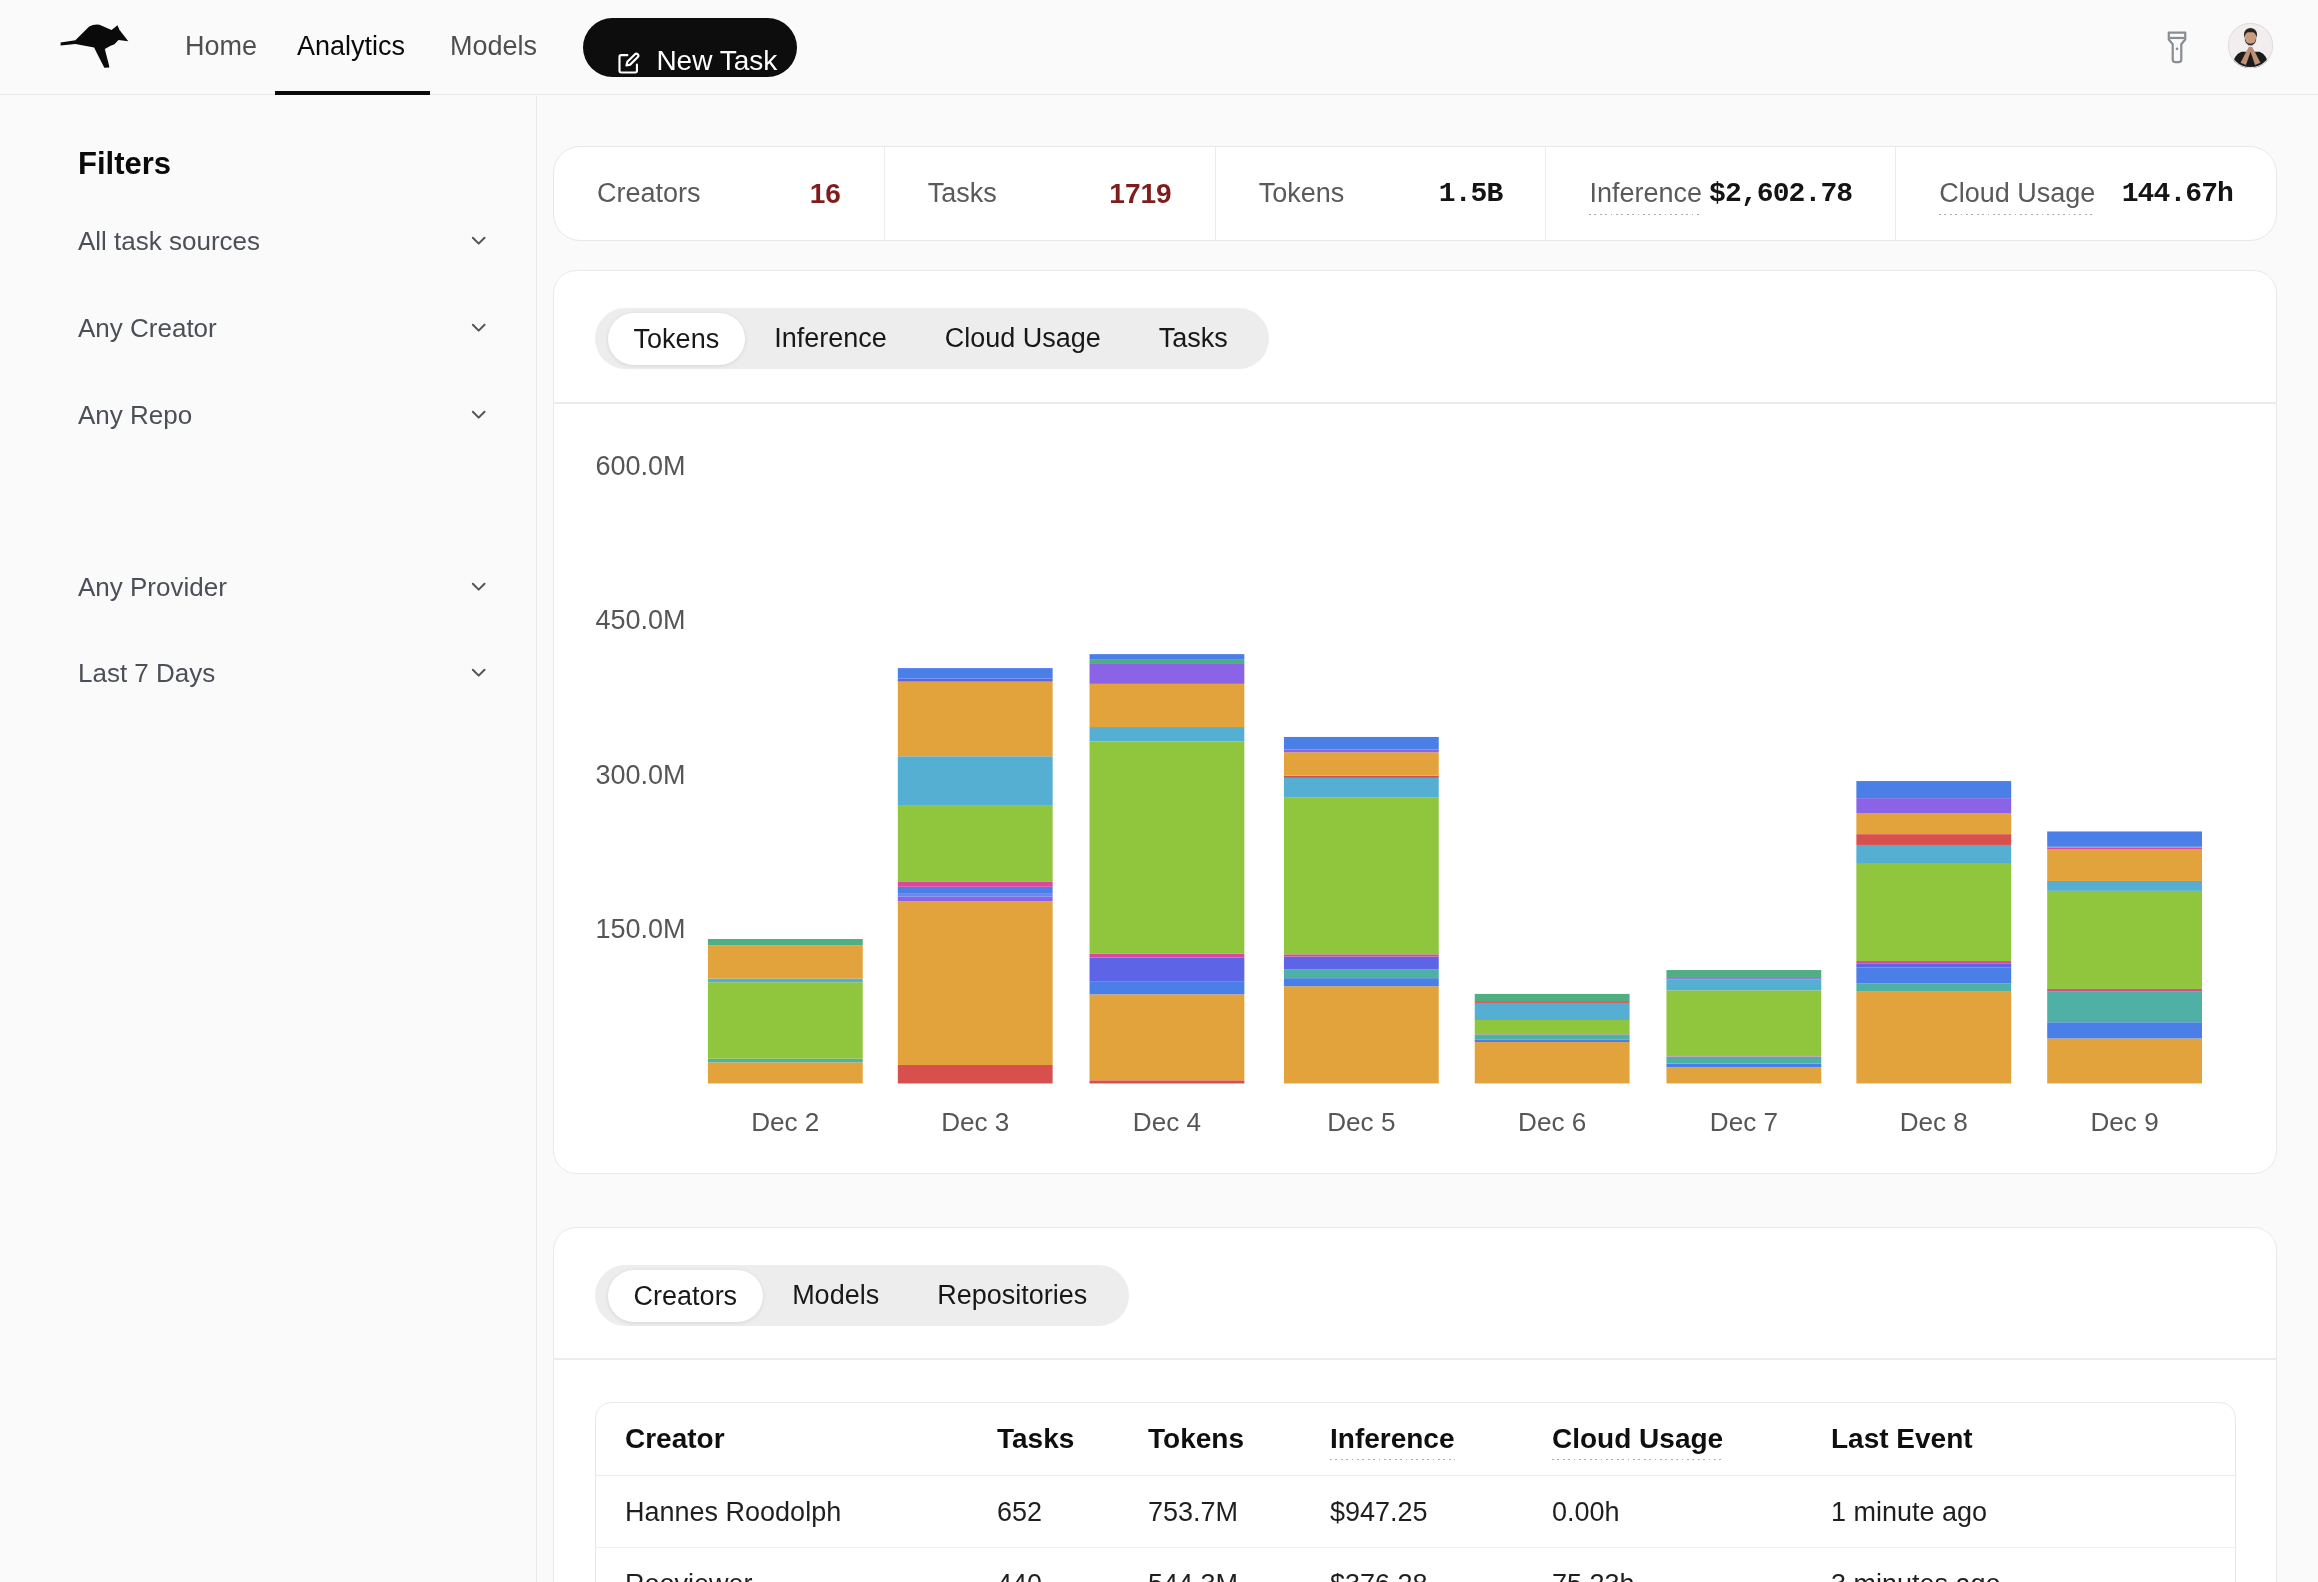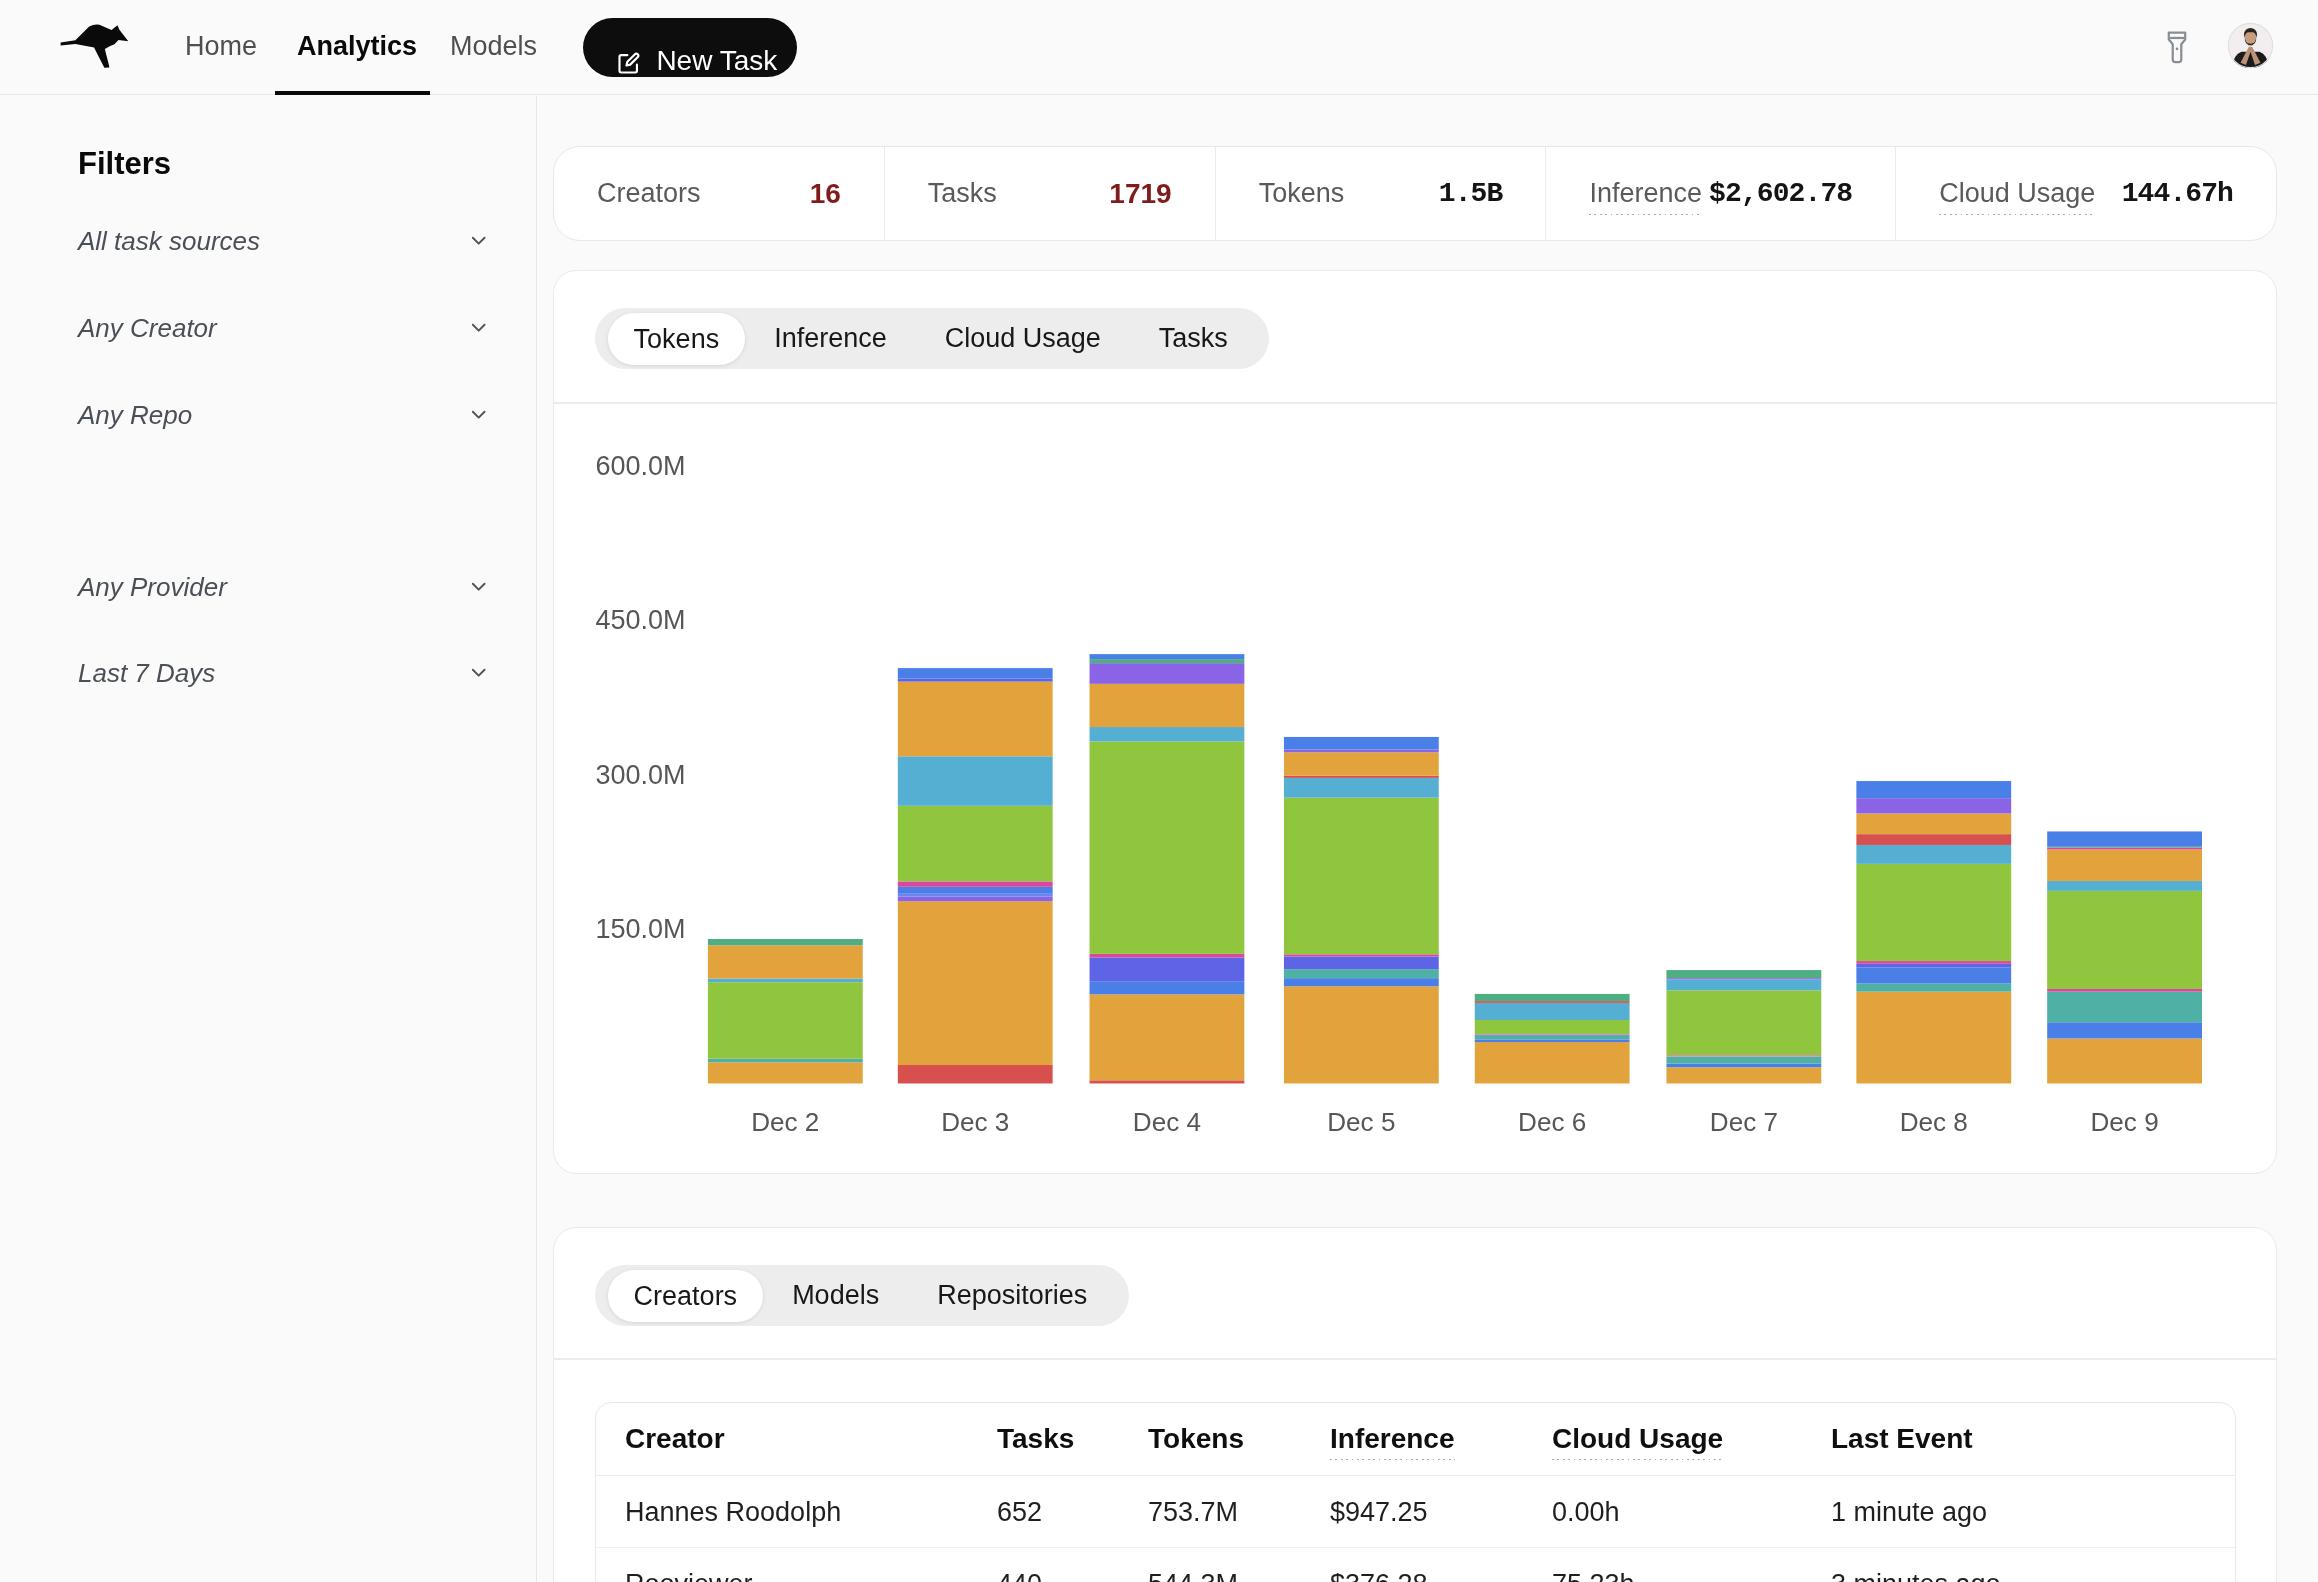"Analytics" .nav.act { font-weight: 700 -> 400 }
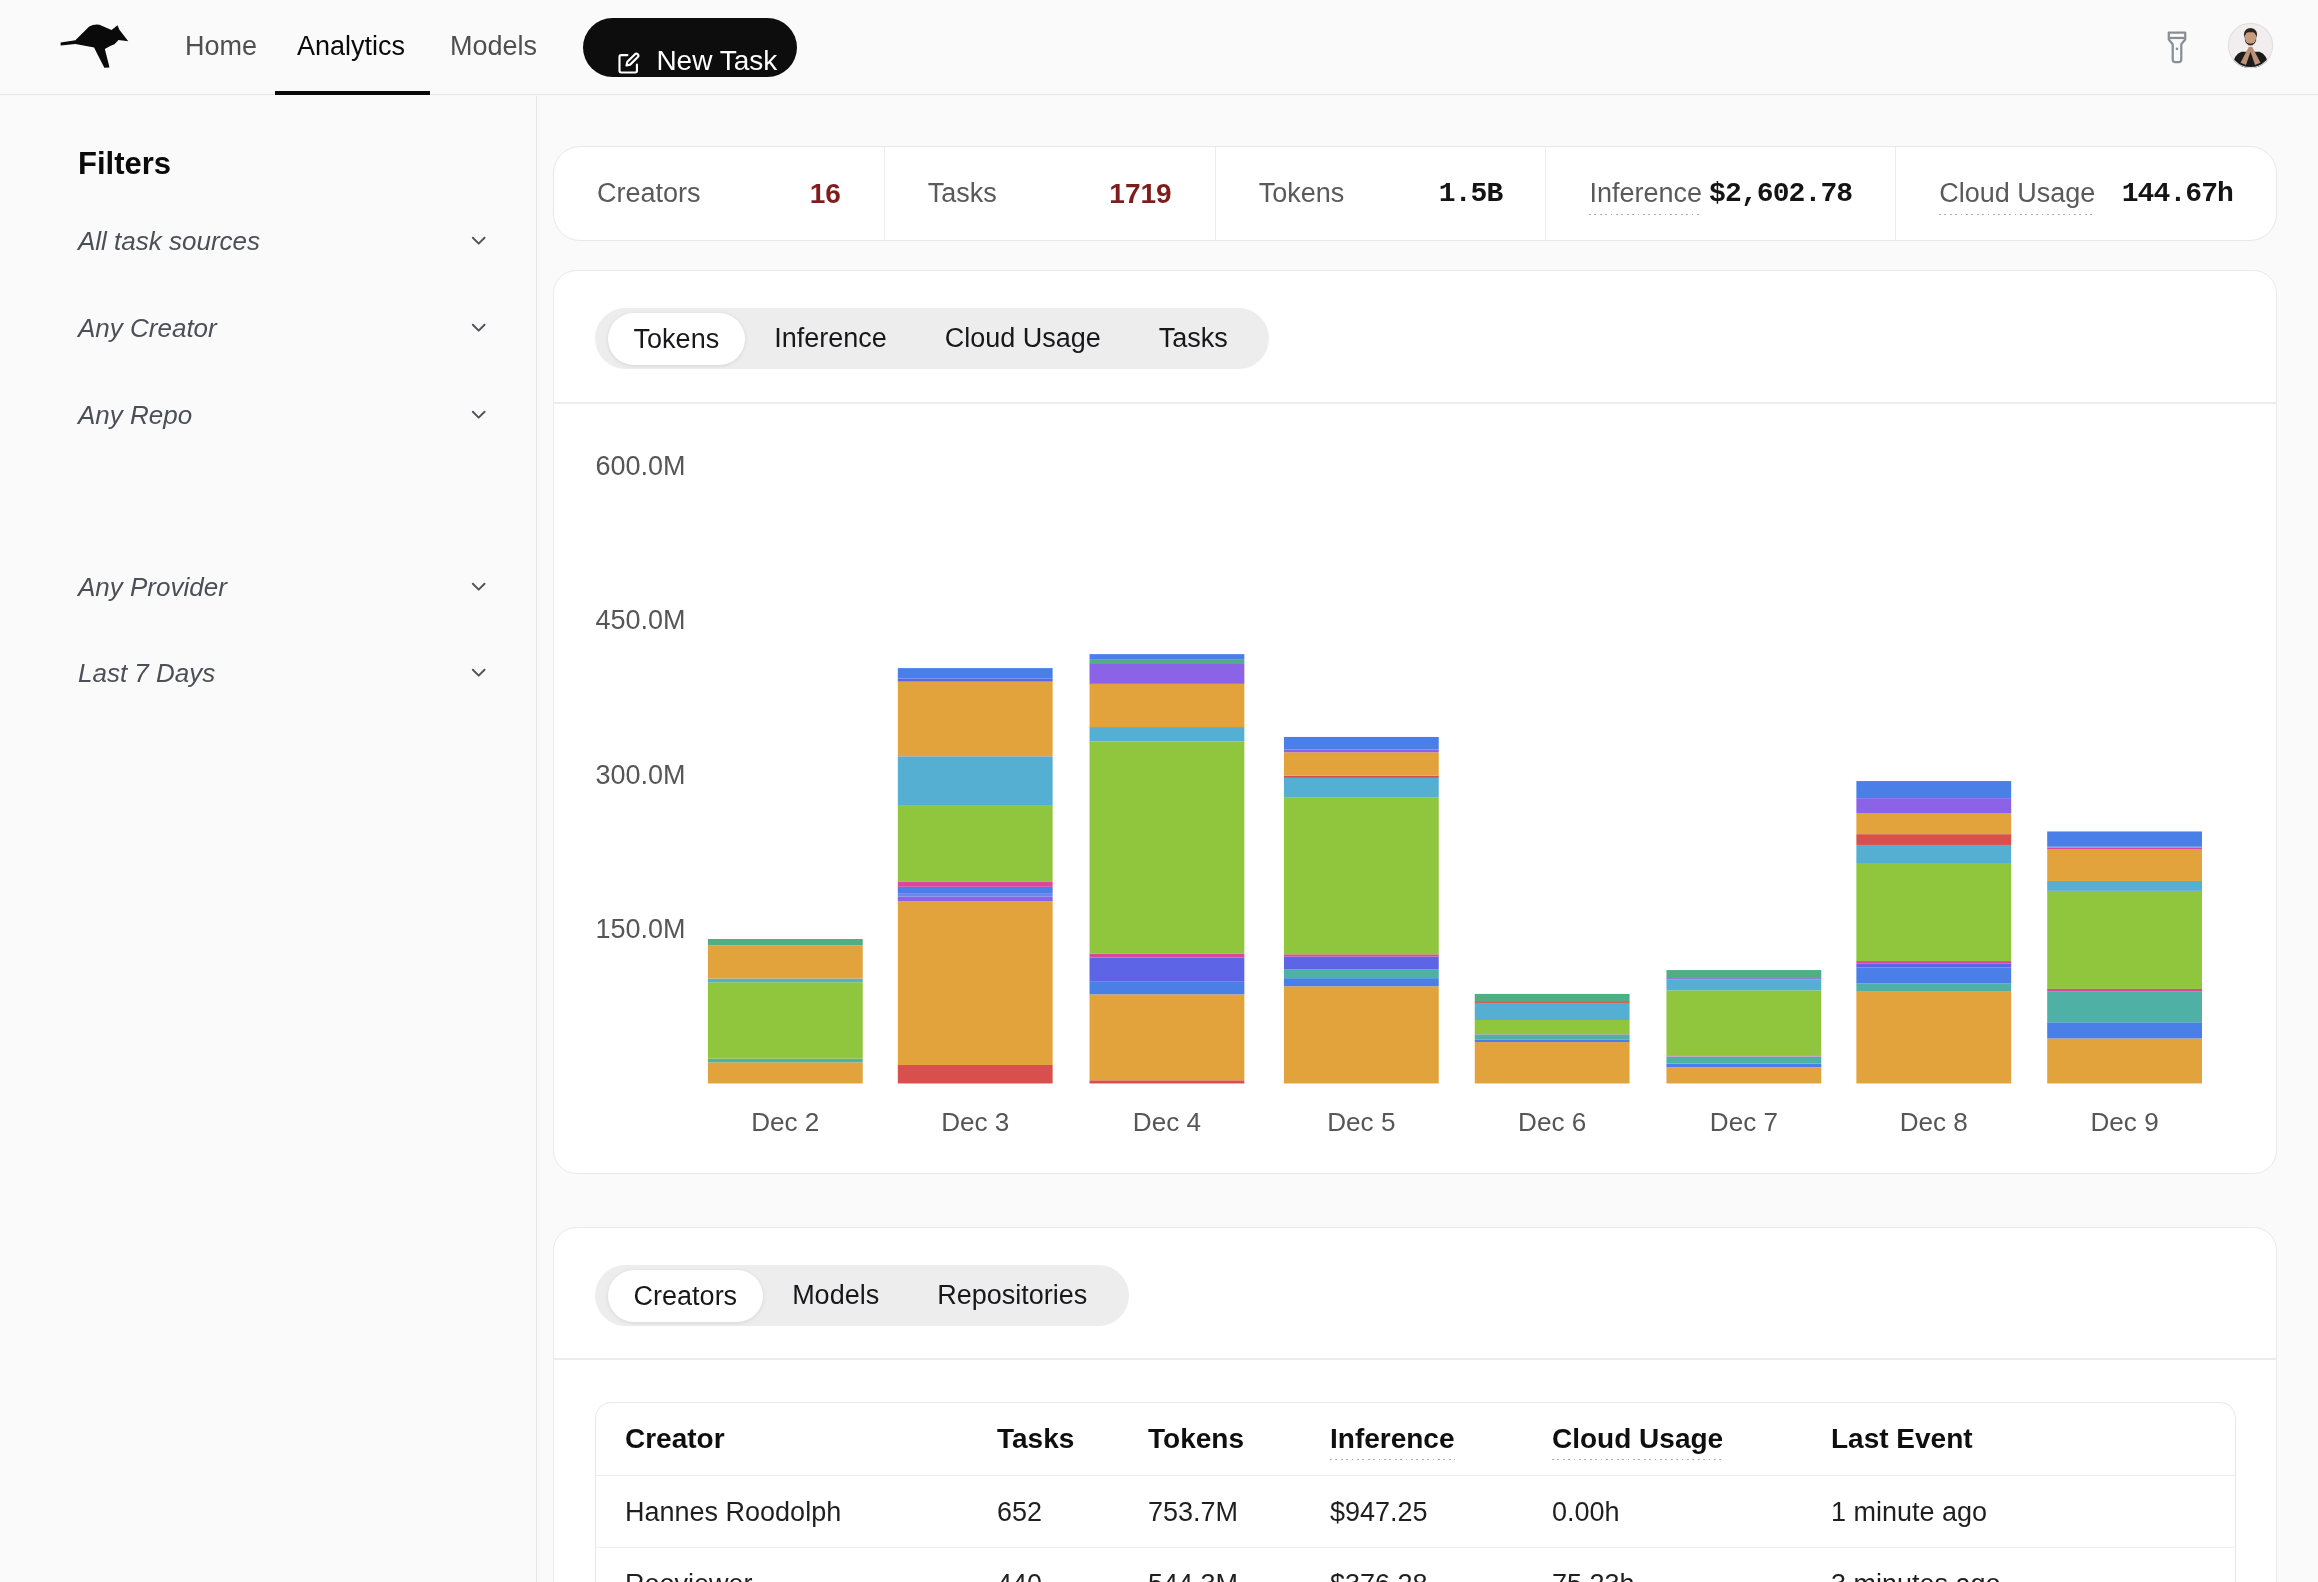"All task sources" .frow { font-style: italic -> none }
